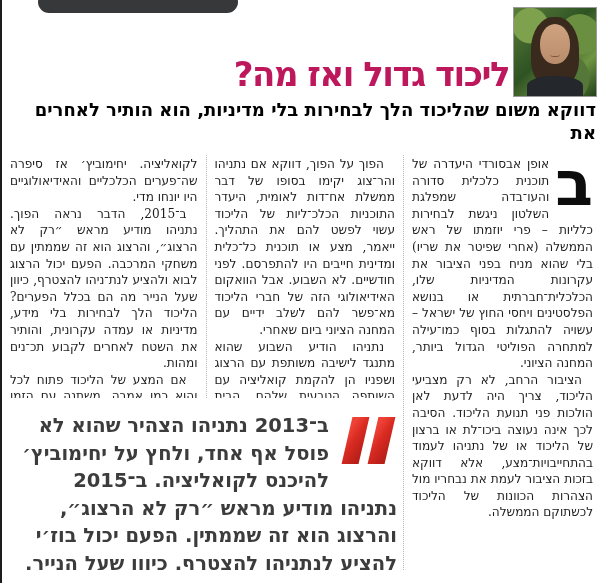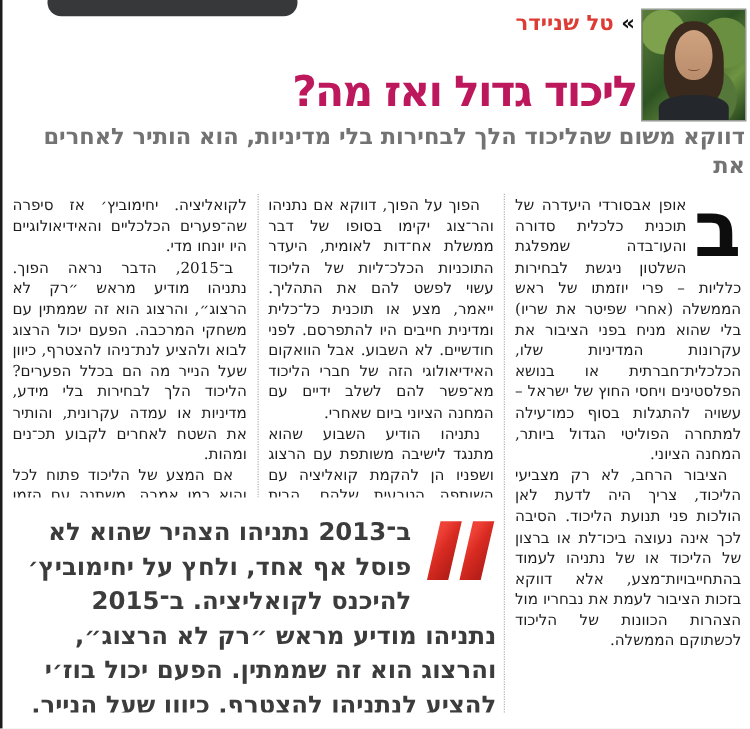"»טל שניידר" div.byline { html: <div> <span>»</span><span>טל שניידר</span> </div> -> none }
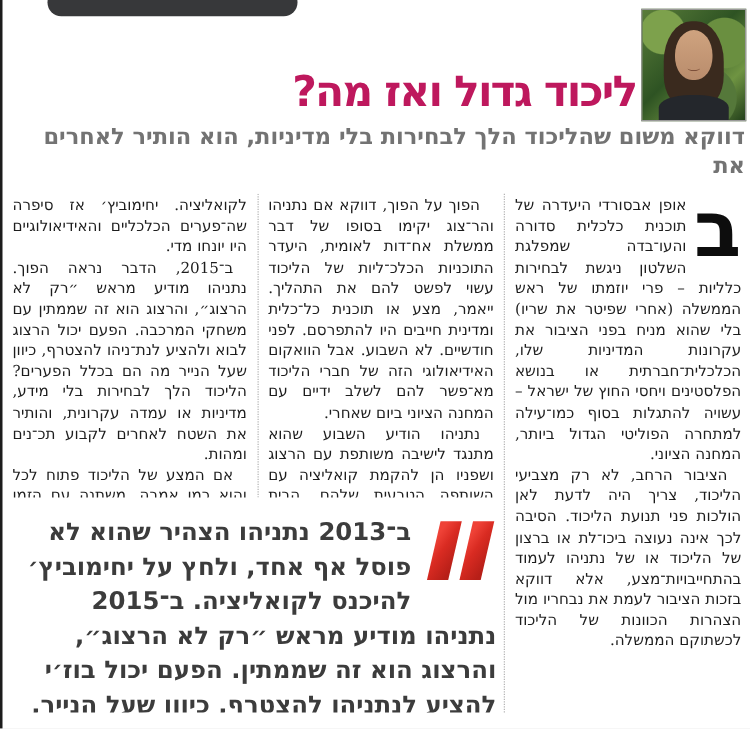"דווקא משום שהליכוד הלך לבחירות" .subhead { color: #737373 -> #000000 }
